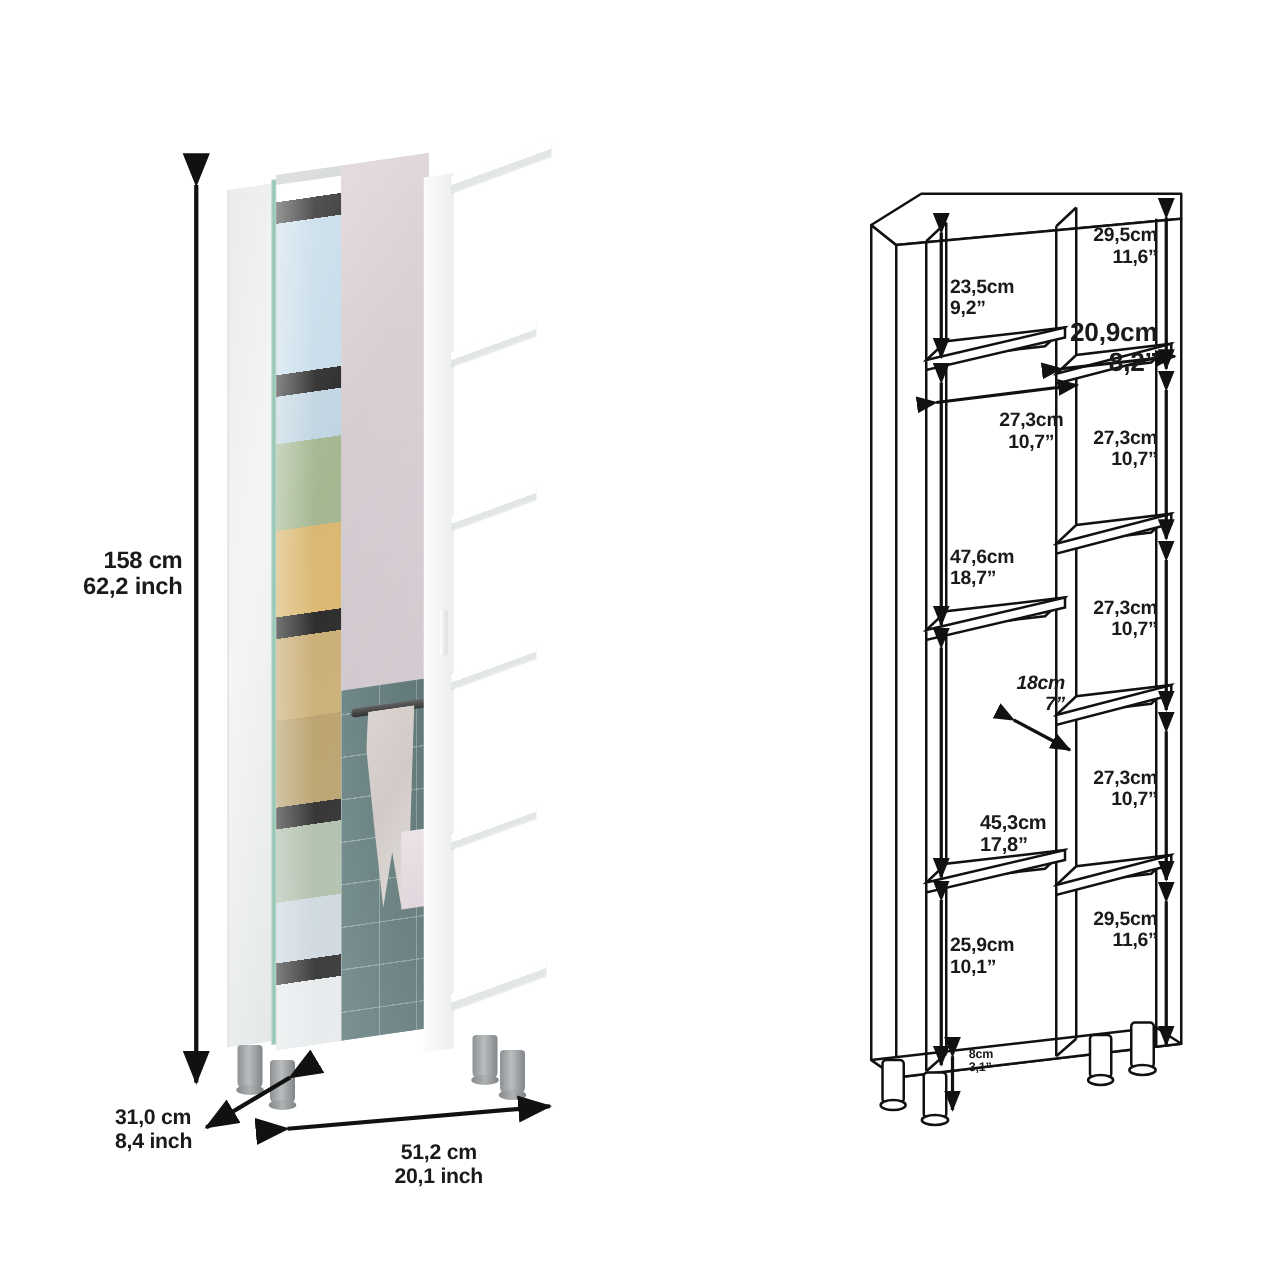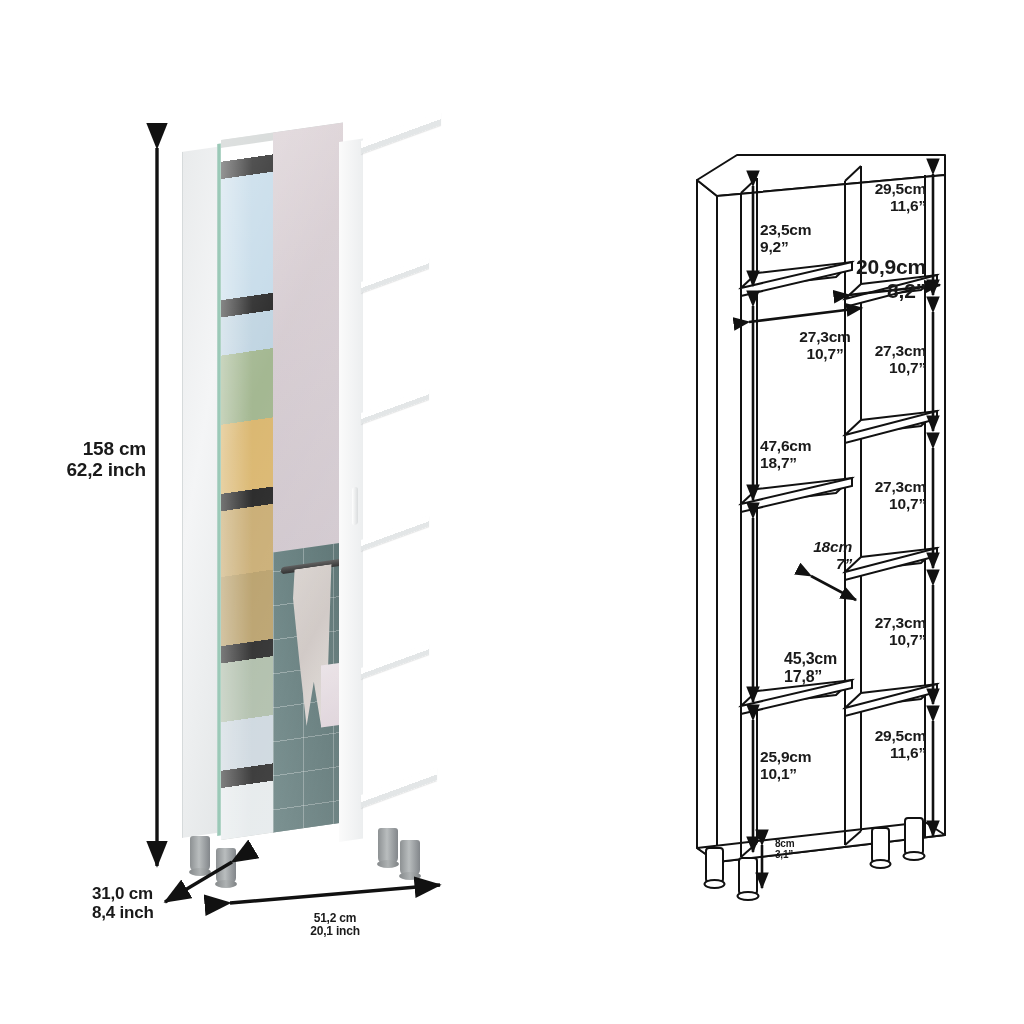"51,2 cm" div.dim-label { font-size: 12px -> 17px; left: 270px -> 286px }
